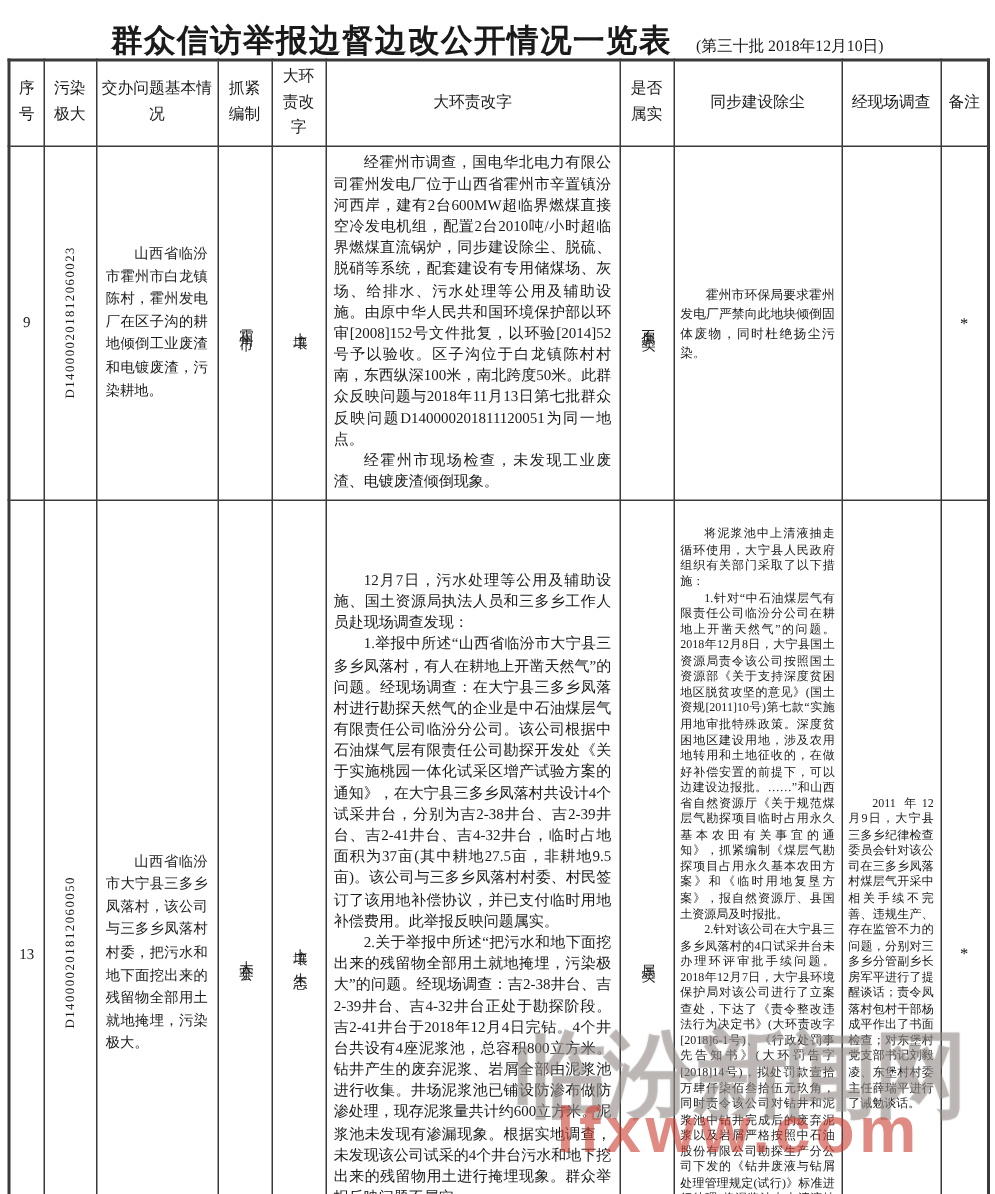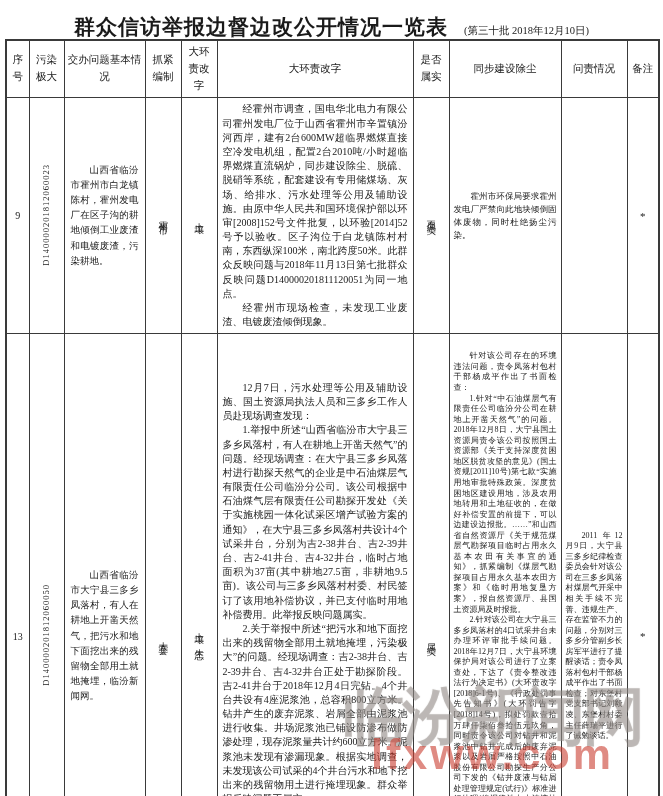"问责情况" th { text: 问责情况 -> 经现场调查 }
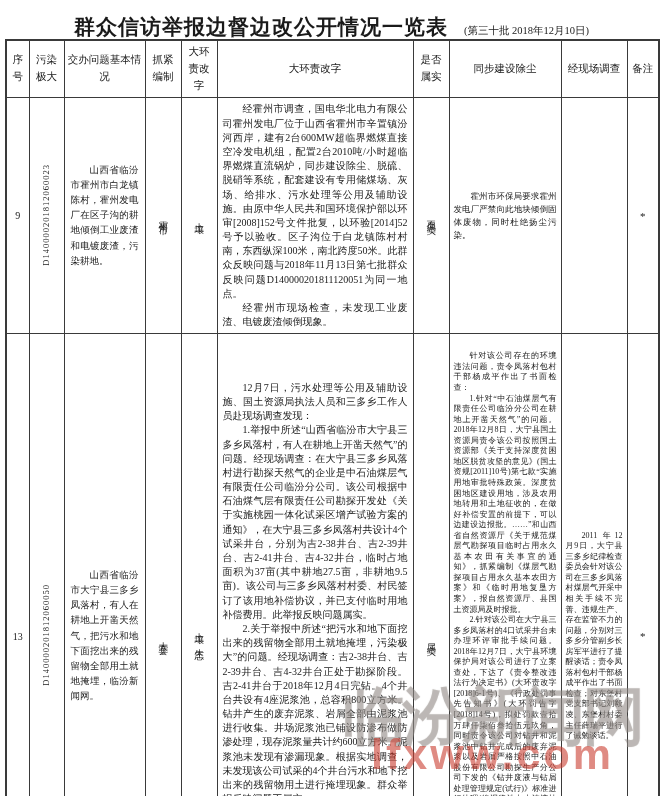"针对该公司存在的环境违法问题，责令凤落村包村干部杨成平作出了书面检查：" p { text: 针对该公司存在的环境违法问题，责令凤落村包村干部杨成平作出了书面检查 -> 将泥浆池中上清液抽走循环使用，大宁县人民政府组织有关部门采取了以下措施 }
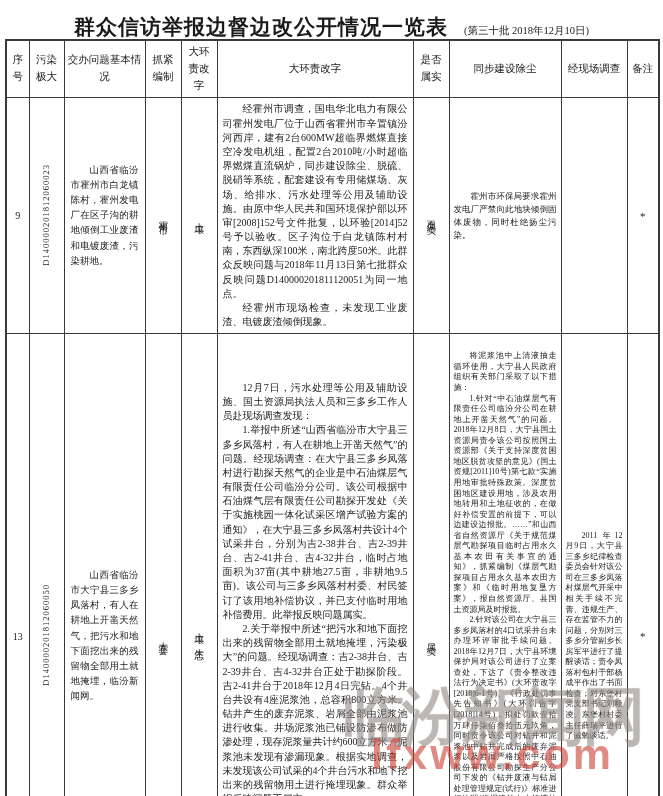"山西省临汾市大宁县三多乡凤落村，有人在耕地上开凿天然气，把污水和地下面挖出来的残" p { text: 有人在耕地上开凿天然气，把污水和地下面挖出来的残留物全部用土就地掩埋，临汾新闻网 -> 该公司与三多乡凤落村村委，把污水和地下面挖出来的残留物全部用土就地掩埋，污染极大 }
